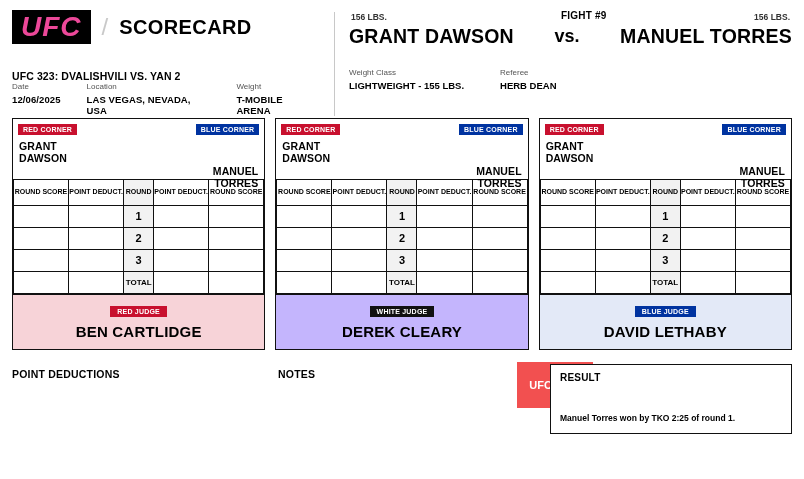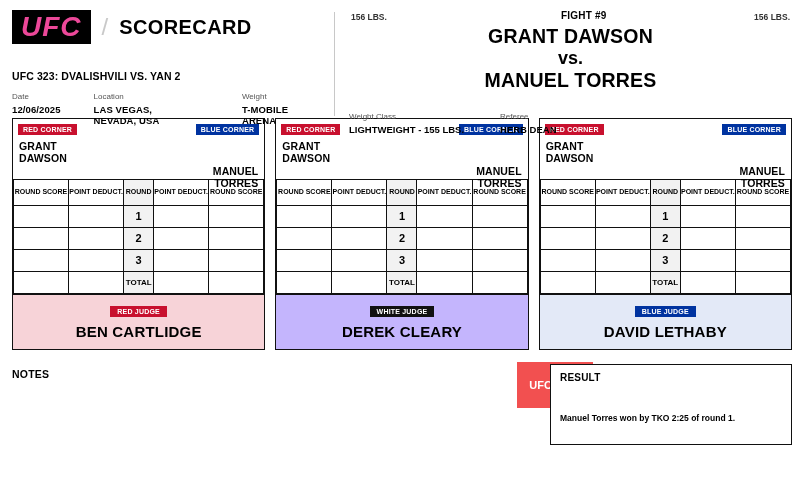"GRANT DAWSON" .fighters { flex-direction: column -> none }
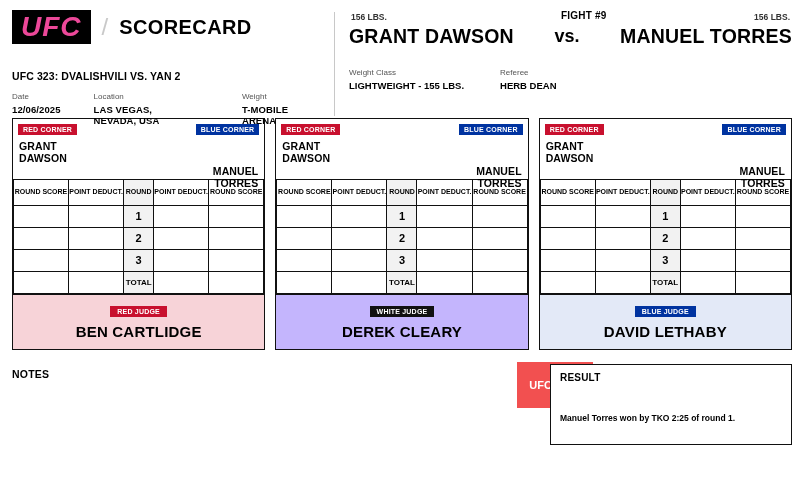"Date" .meta-row { gap: 7px -> none; margin-top: 10px -> none }
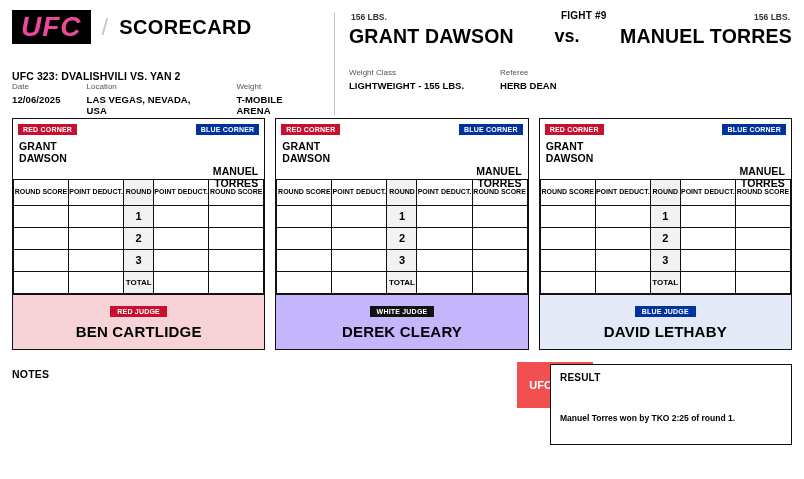"POINT DEDUCTIONS" div.foot-col1 { html: none -> <div> <div>POINT DEDUCTIONS</div> </div> }
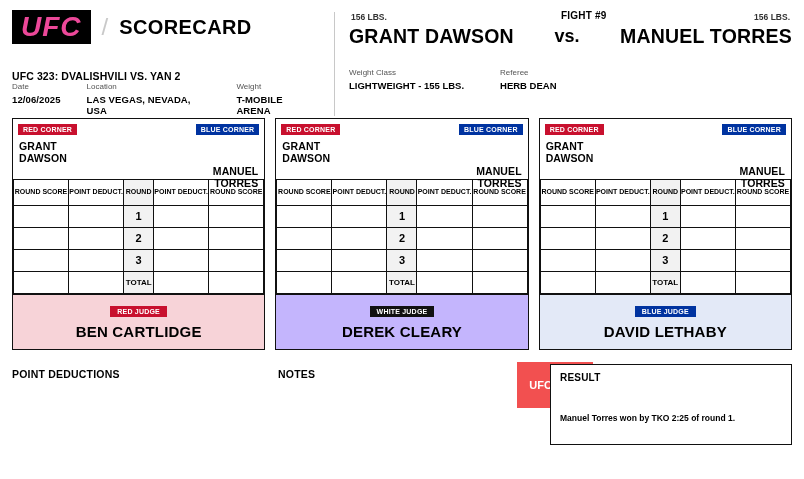"RESULT" .result-box { padding: 7px 9px 20px 9px -> 7px 9px 9px 9px }
